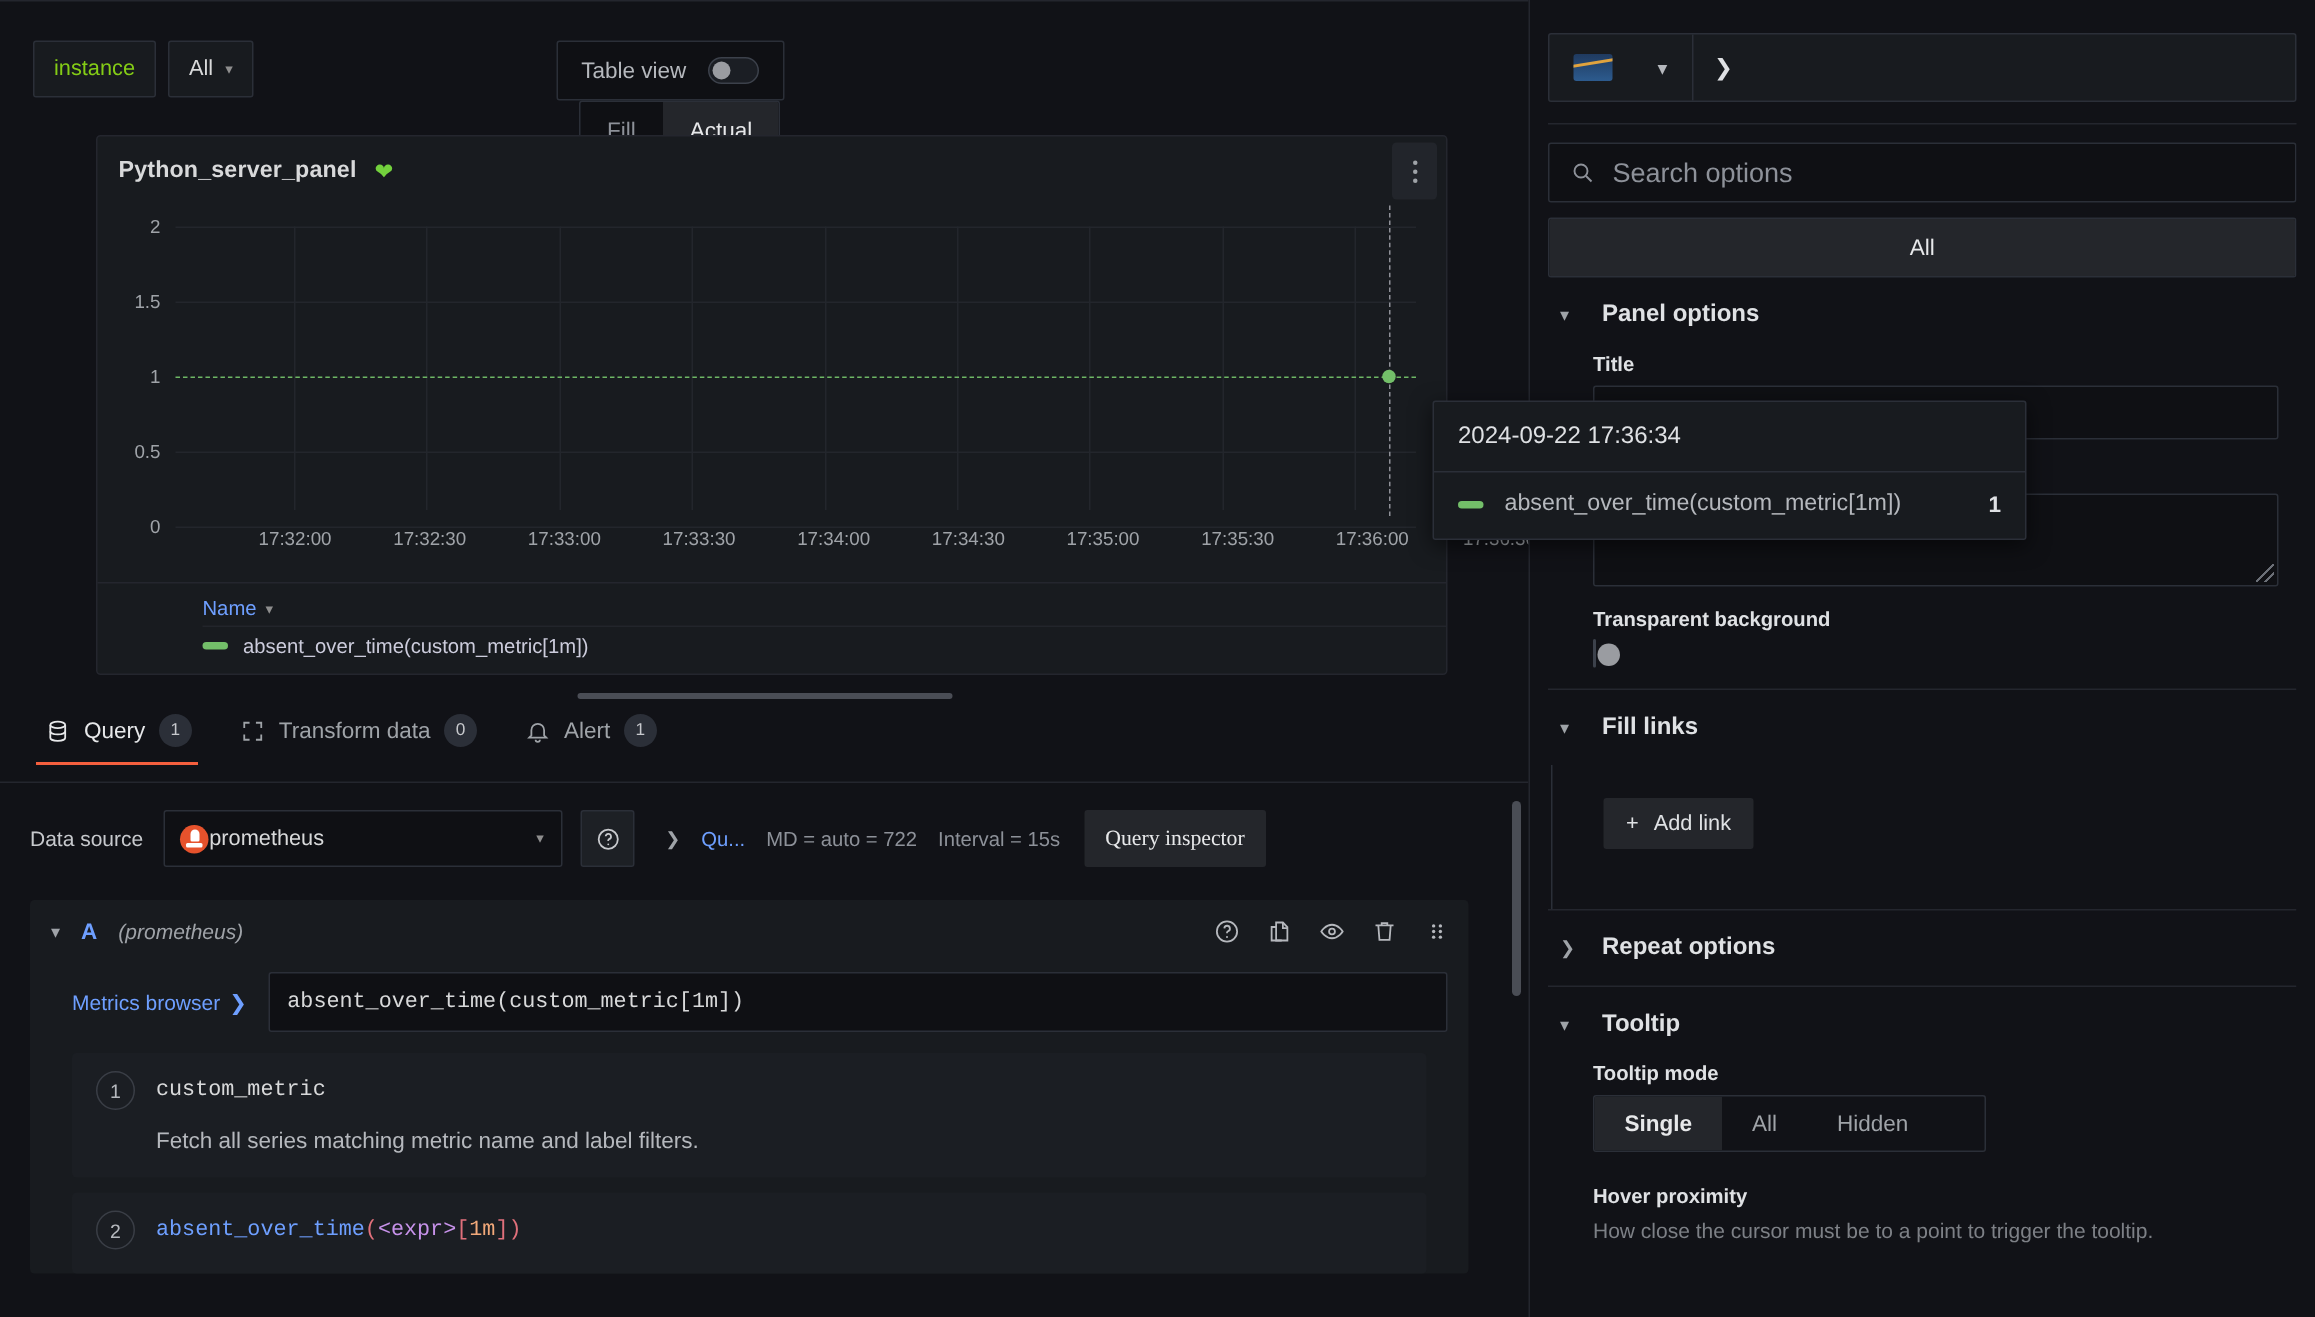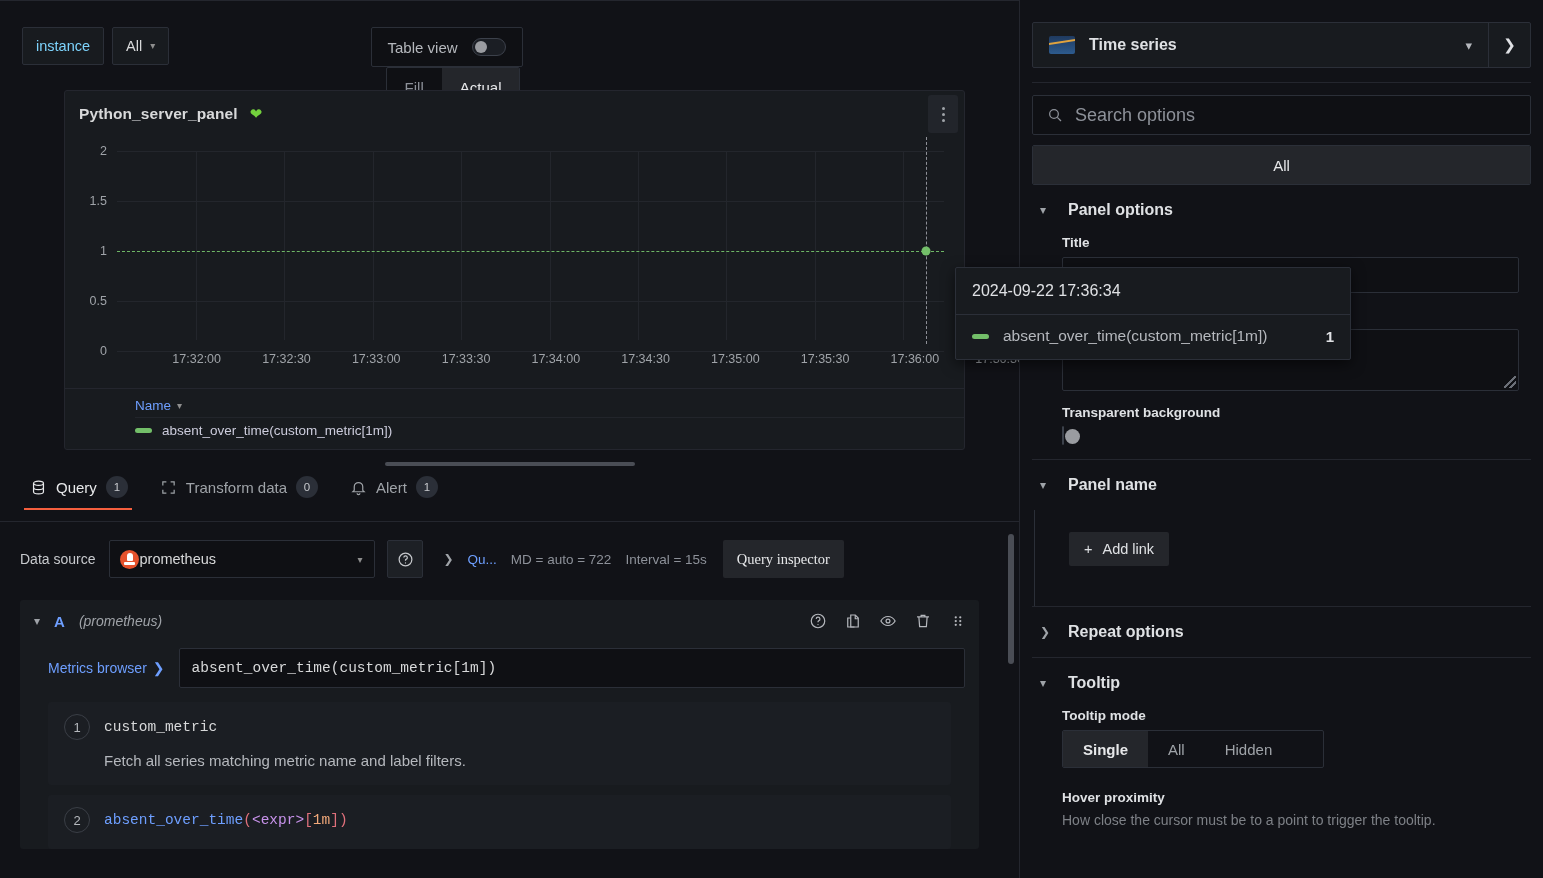"instance" .var-label { color: #7dd3fc -> #84cc16 }
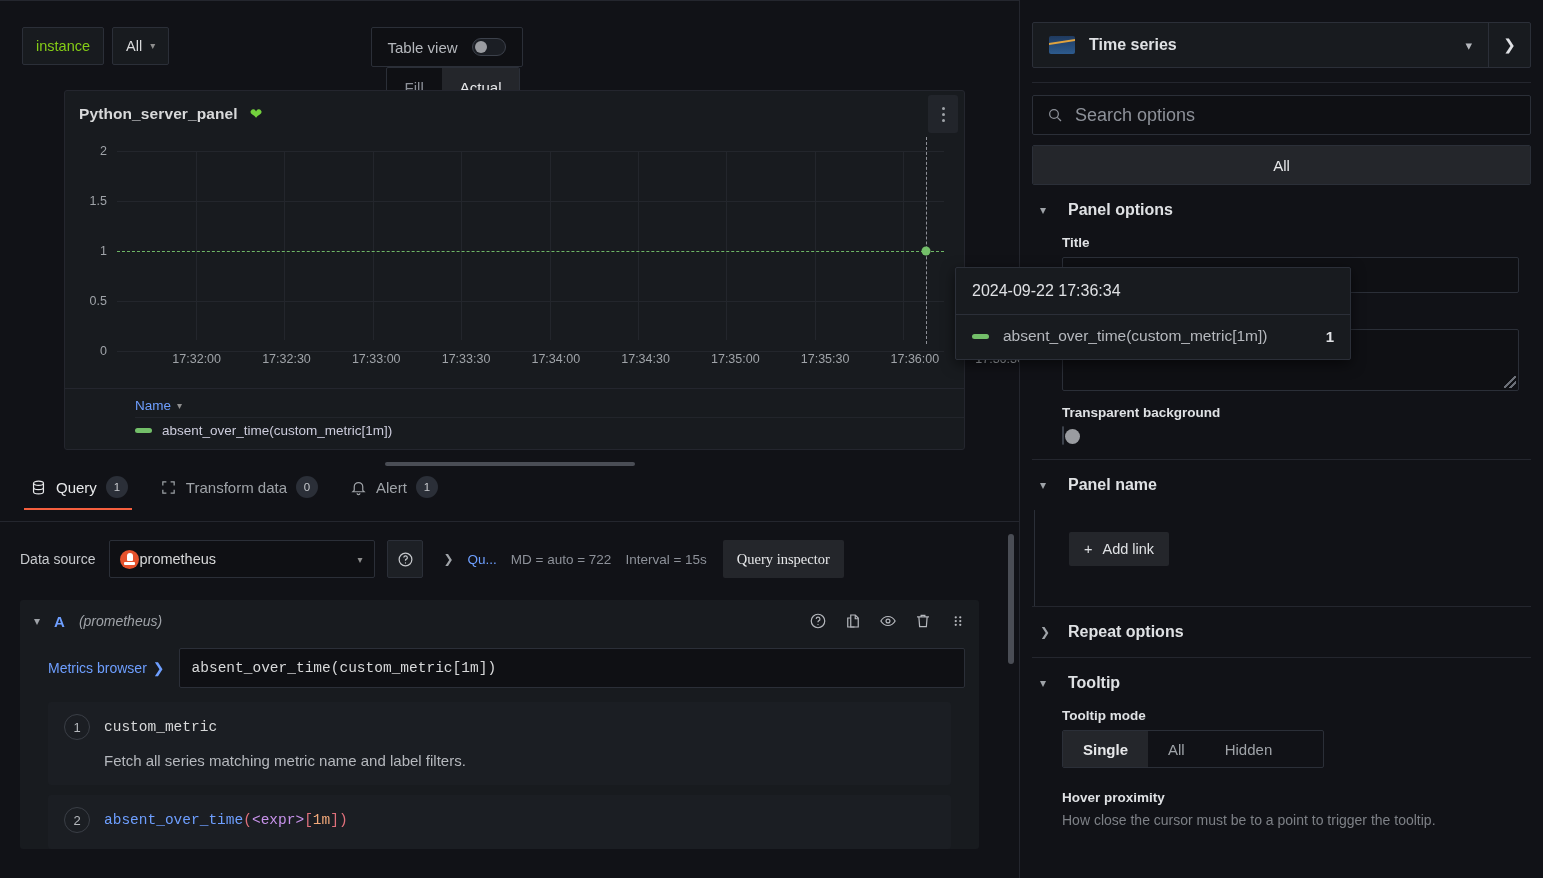"Time series" span.viz-name { html: <span>Time series</span> -> none }
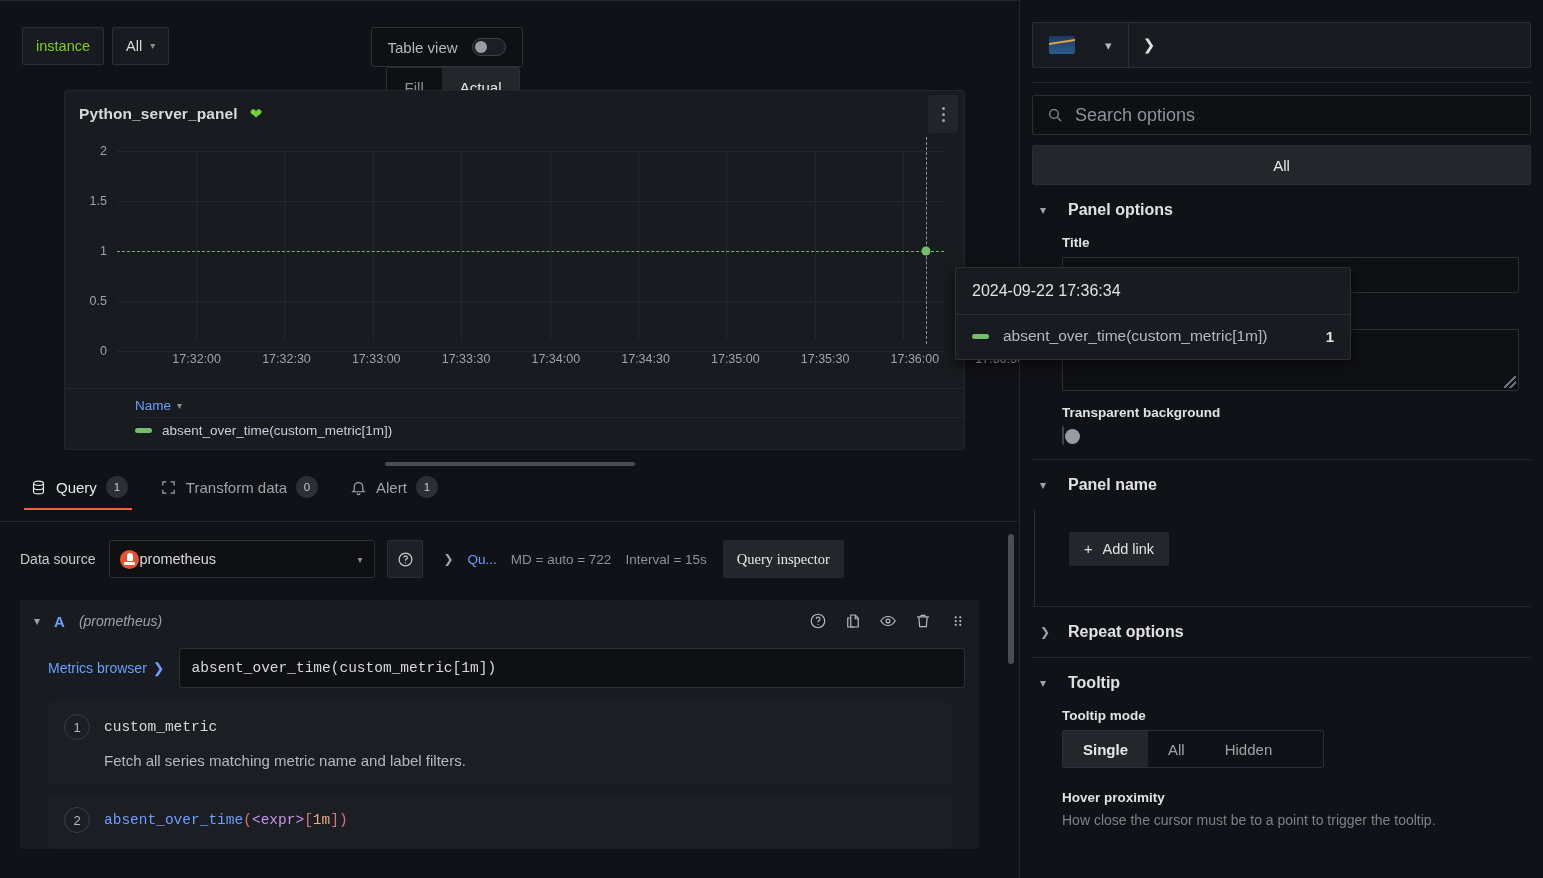"Panel name" span.sec-title { text: Panel name -> Fill links }
